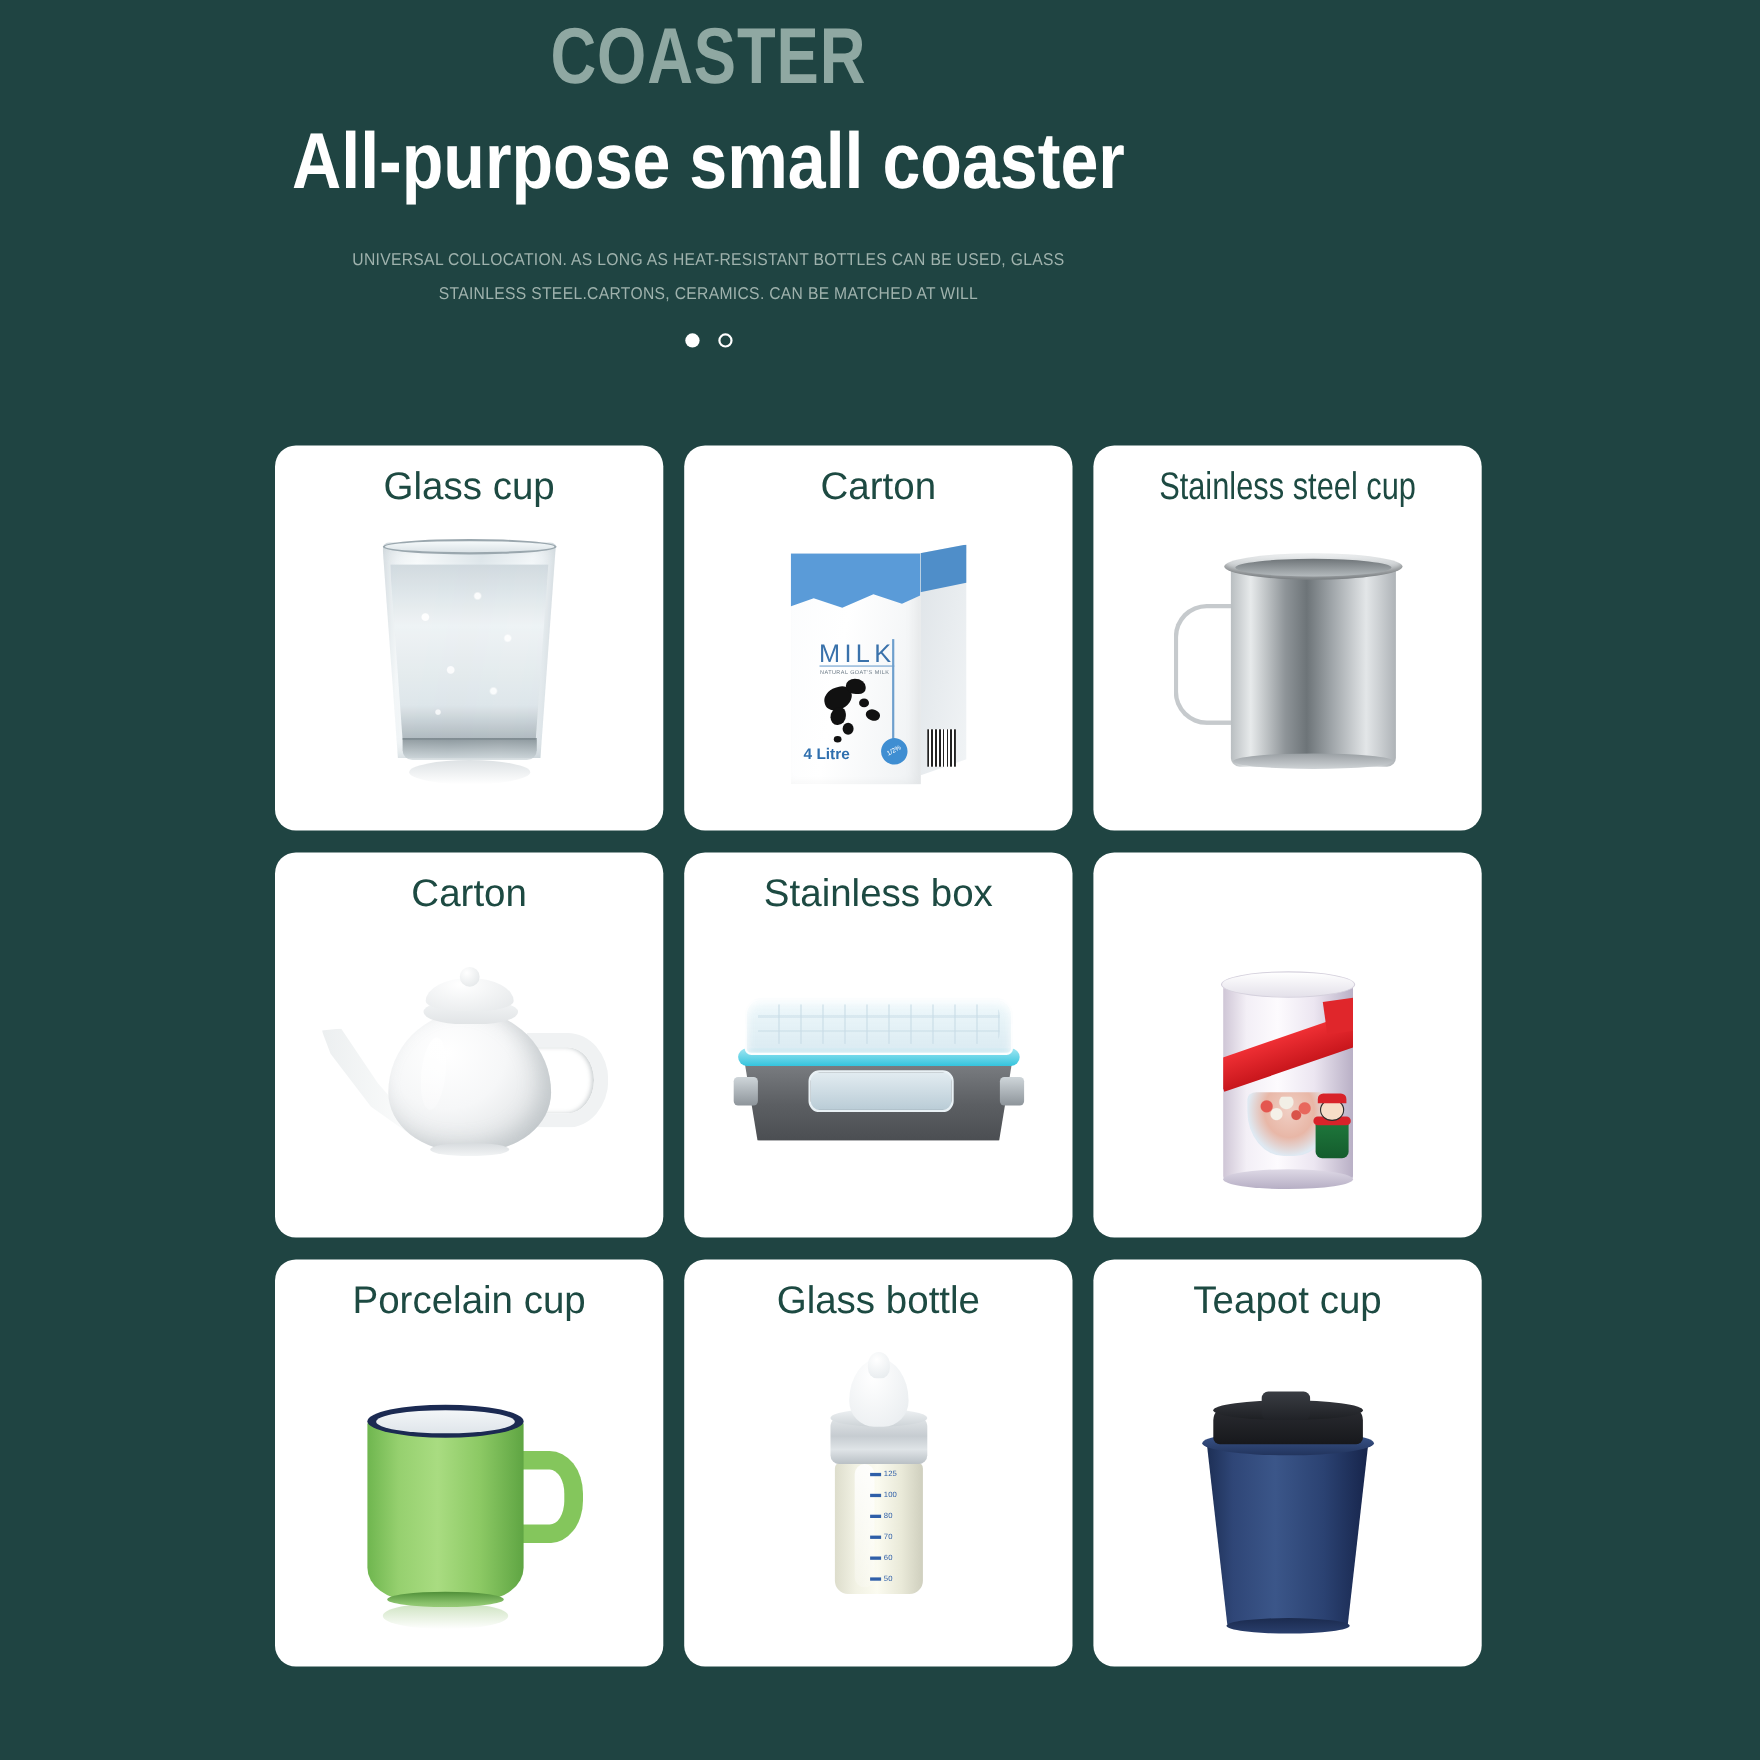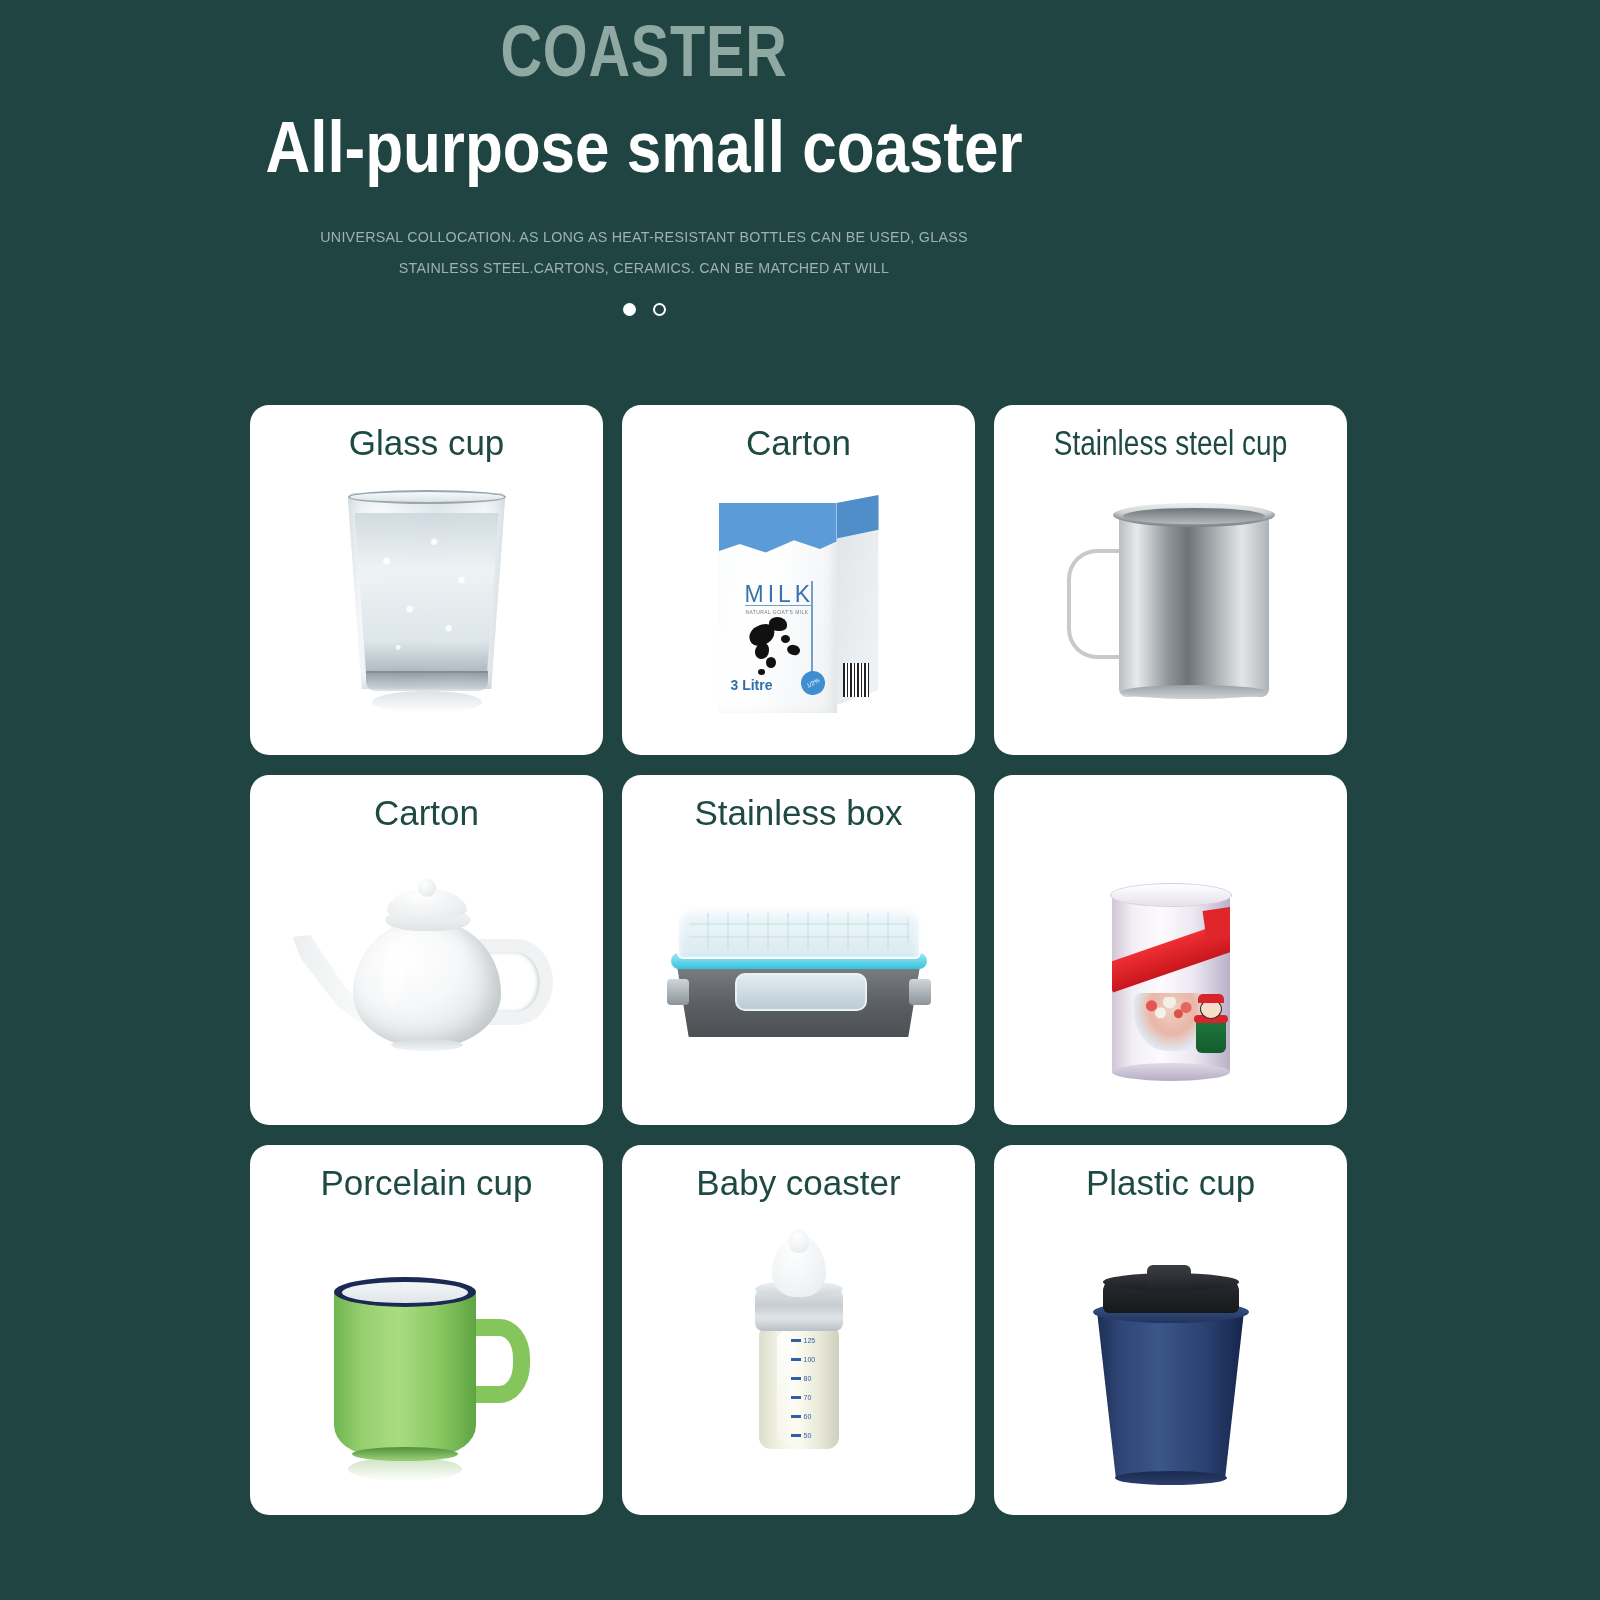"3 Litre" div.carton-litre { text: 3 -> 4 }
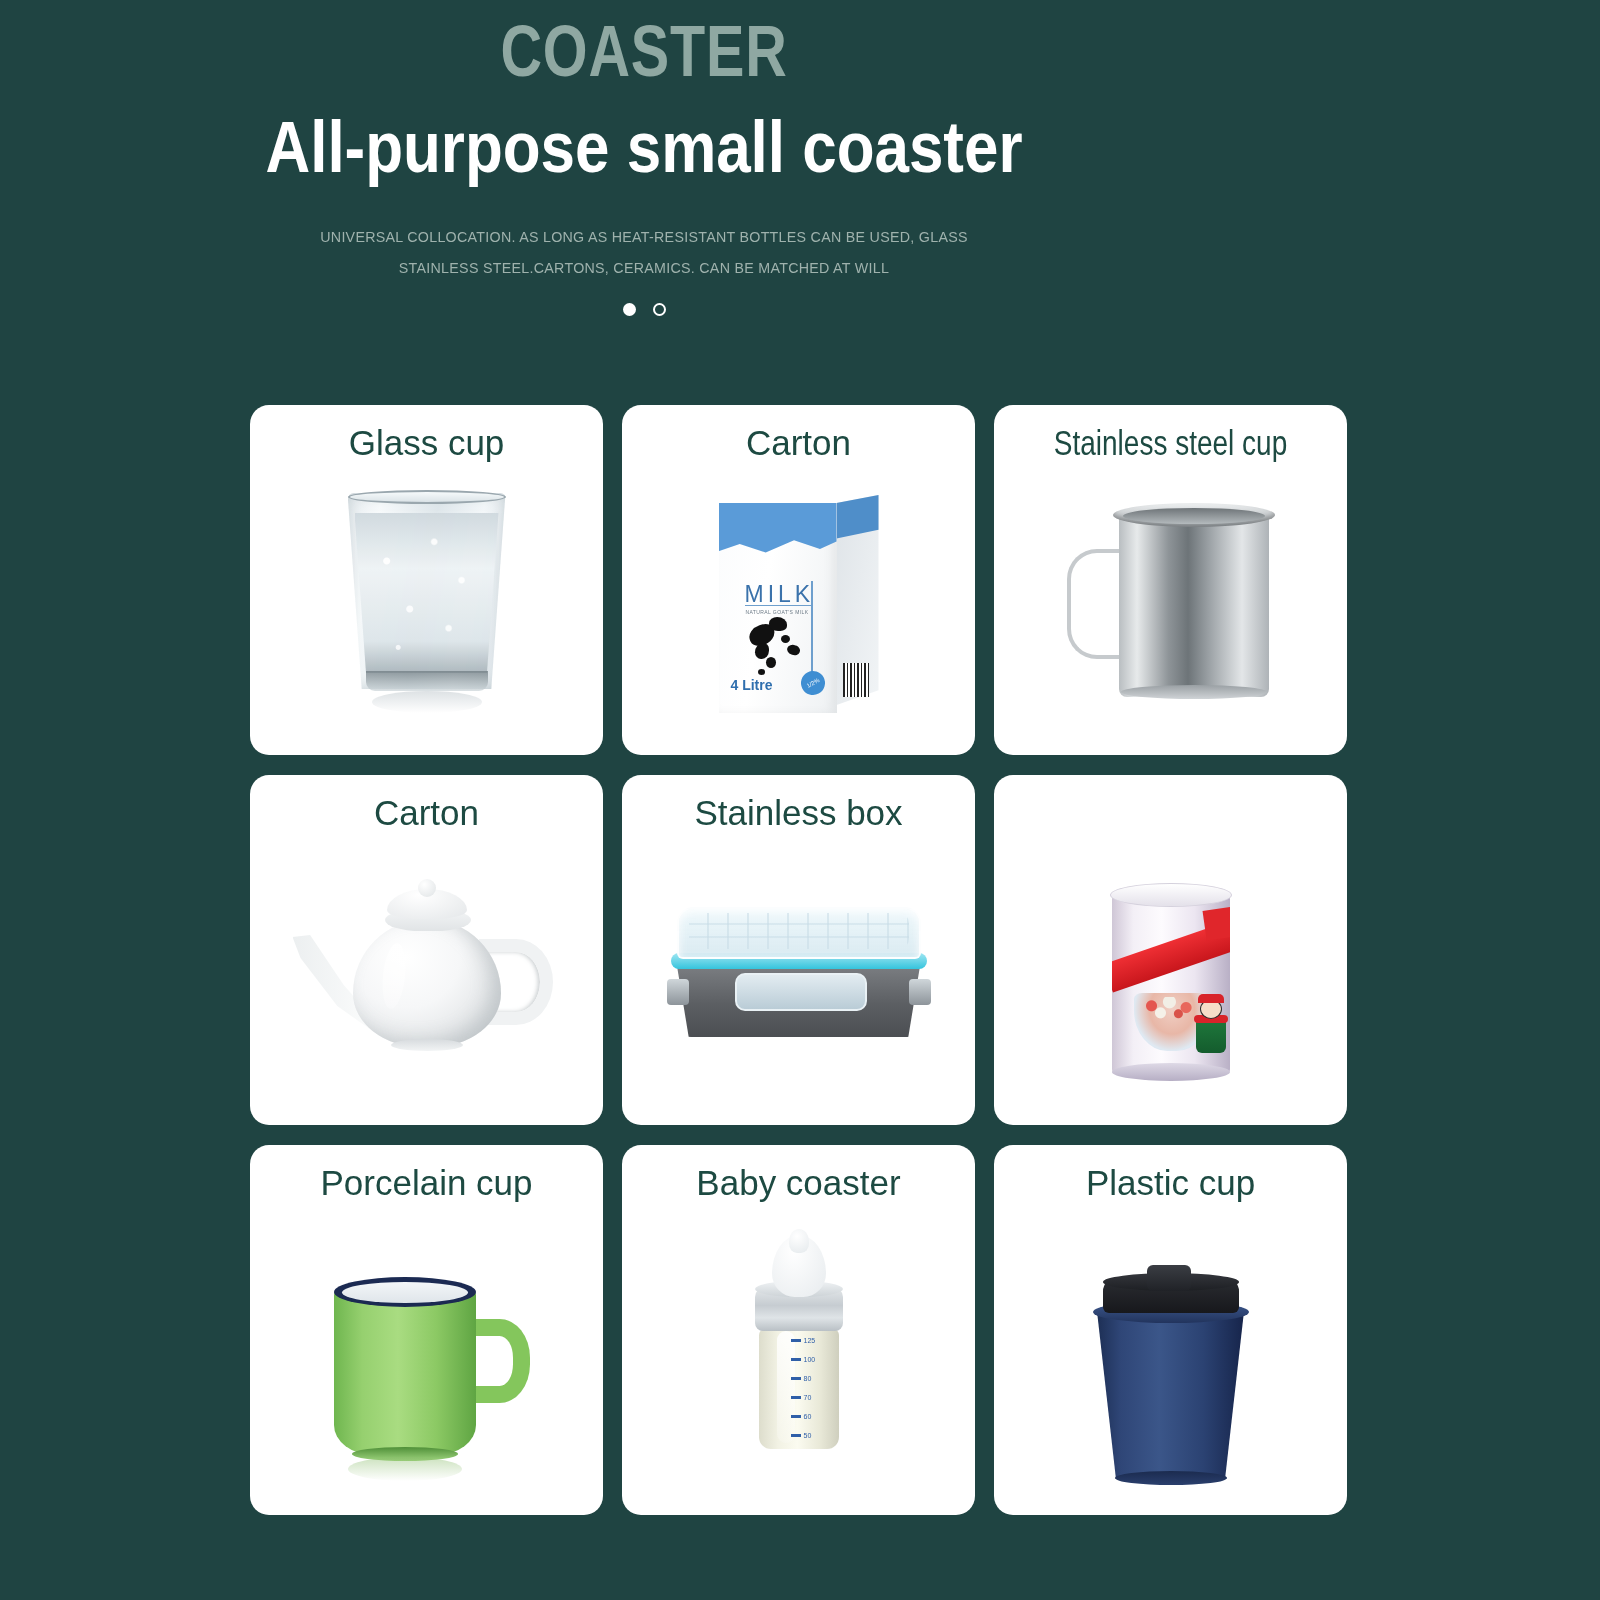"Baby coaster" div.card-title { text: Baby coaster -> Glass bottle }
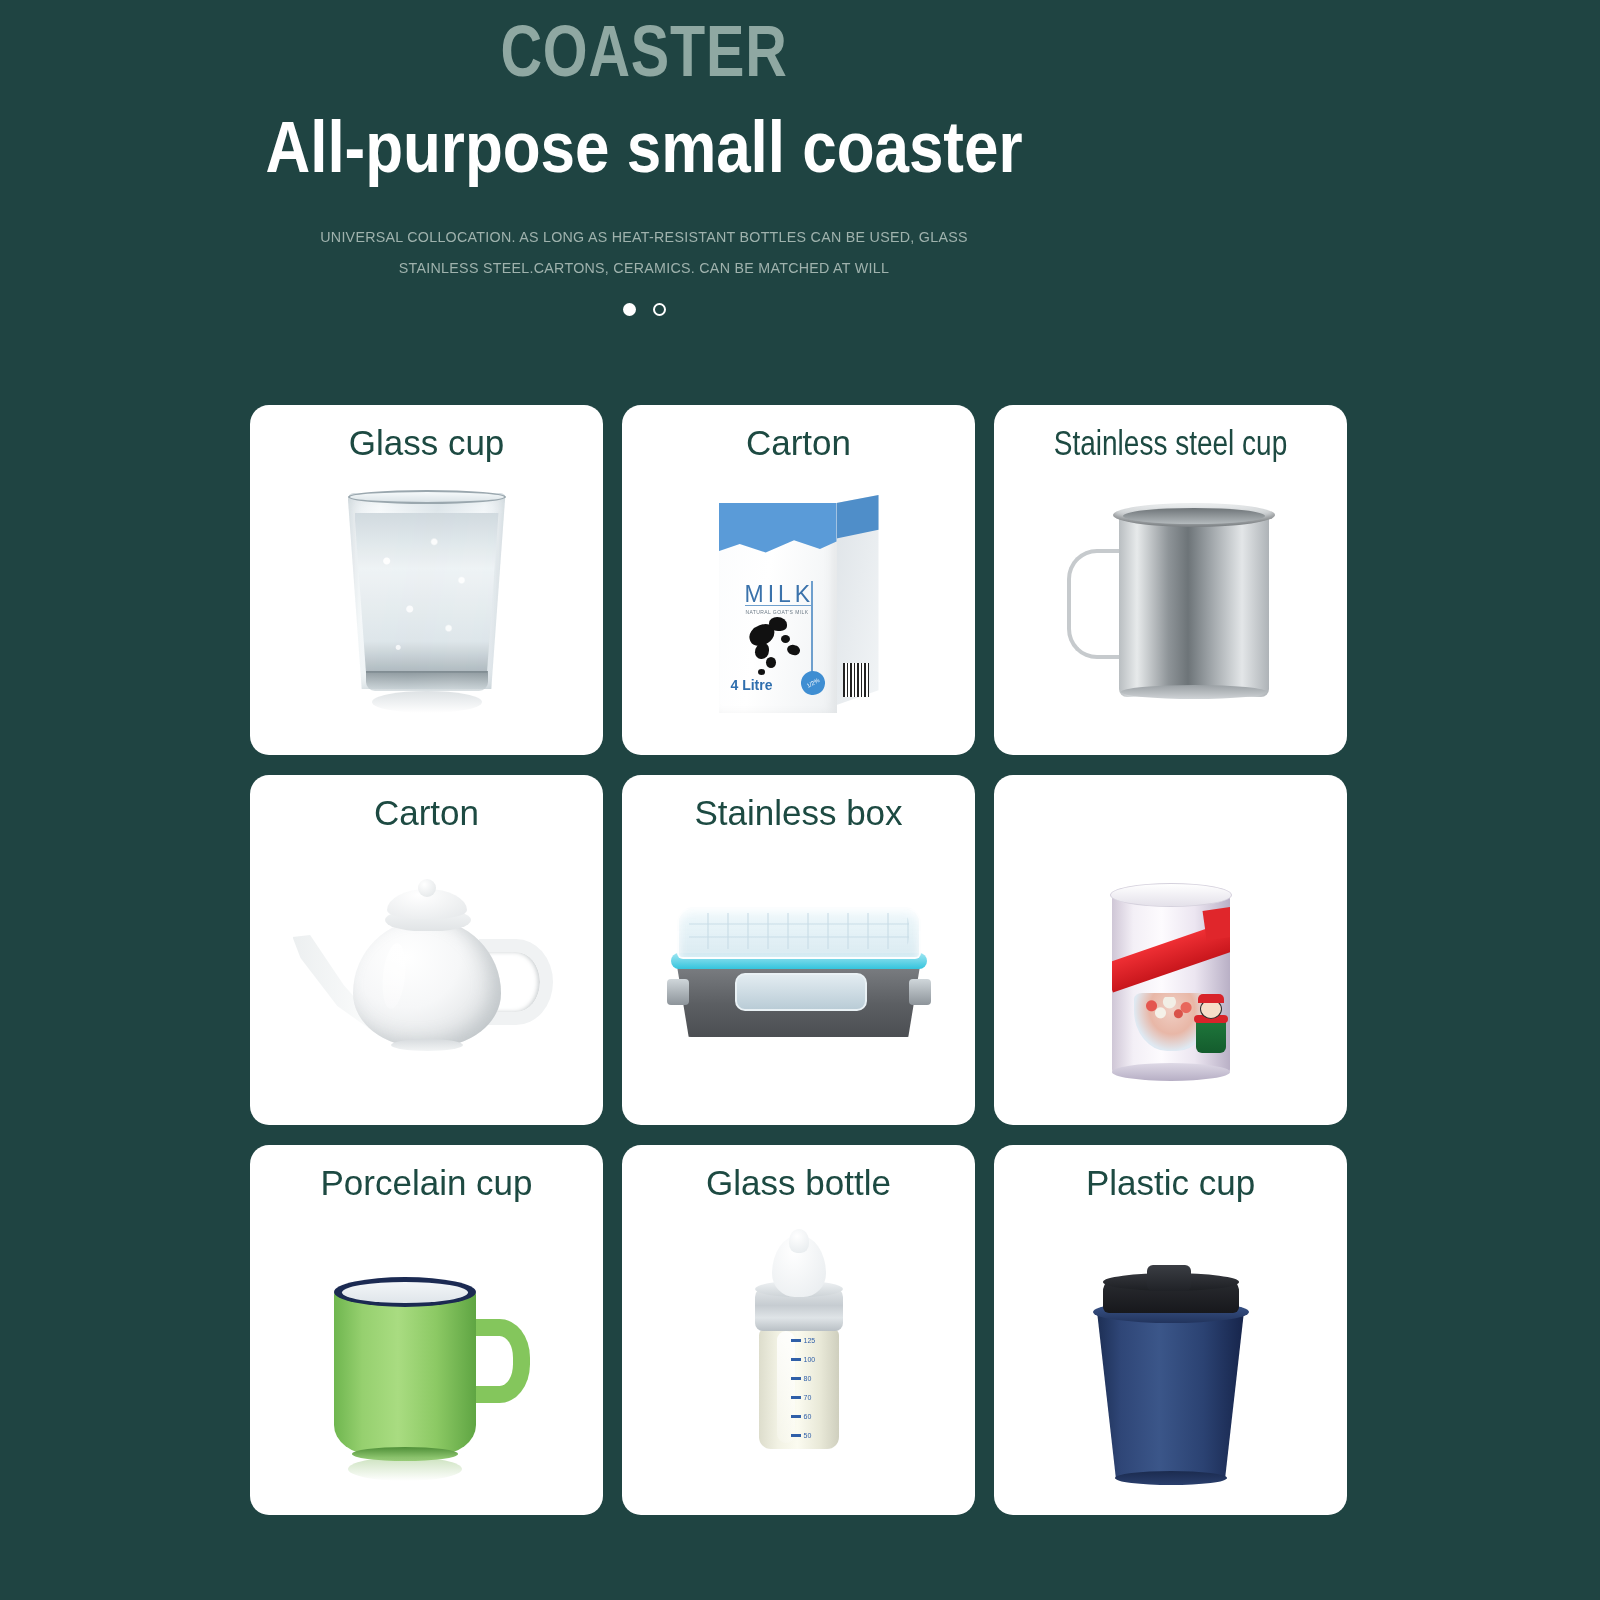"Plastic cup" div.card-title { text: Plastic -> Teapot }
